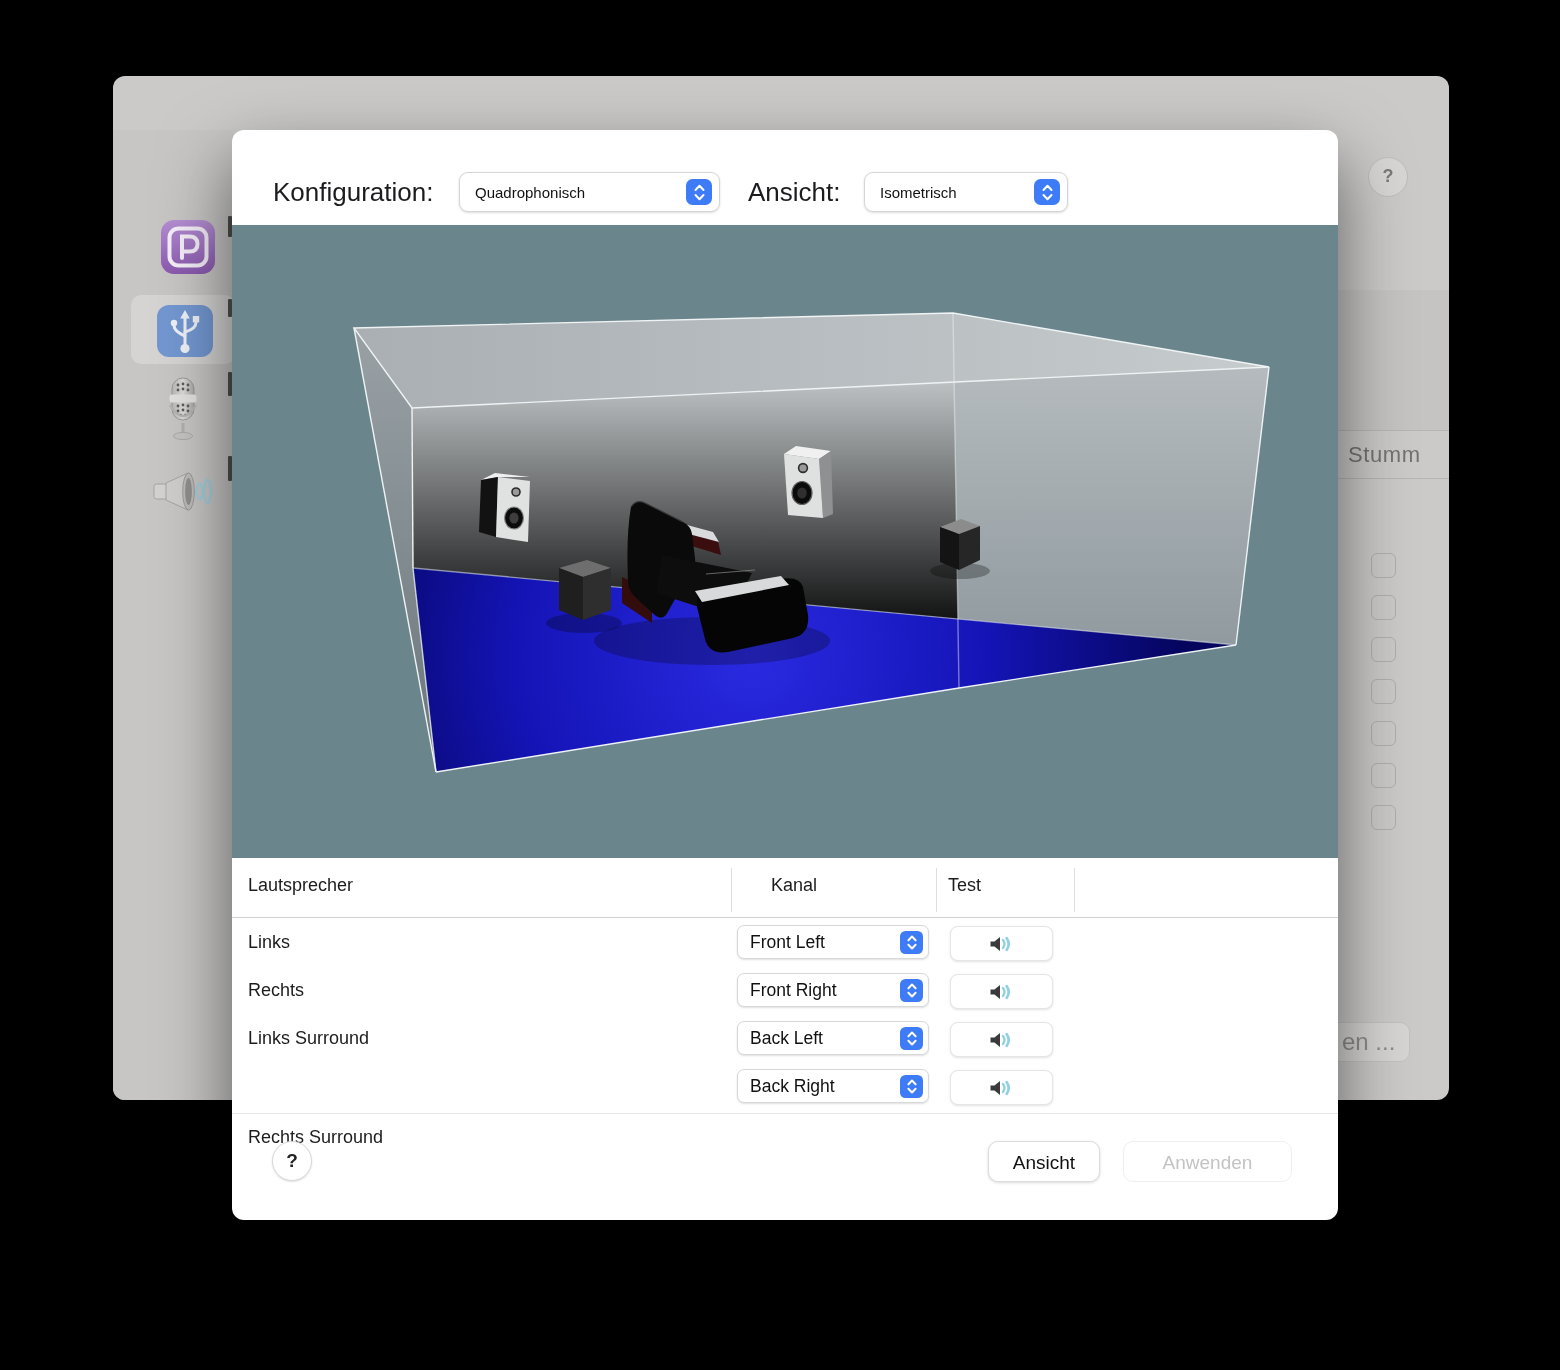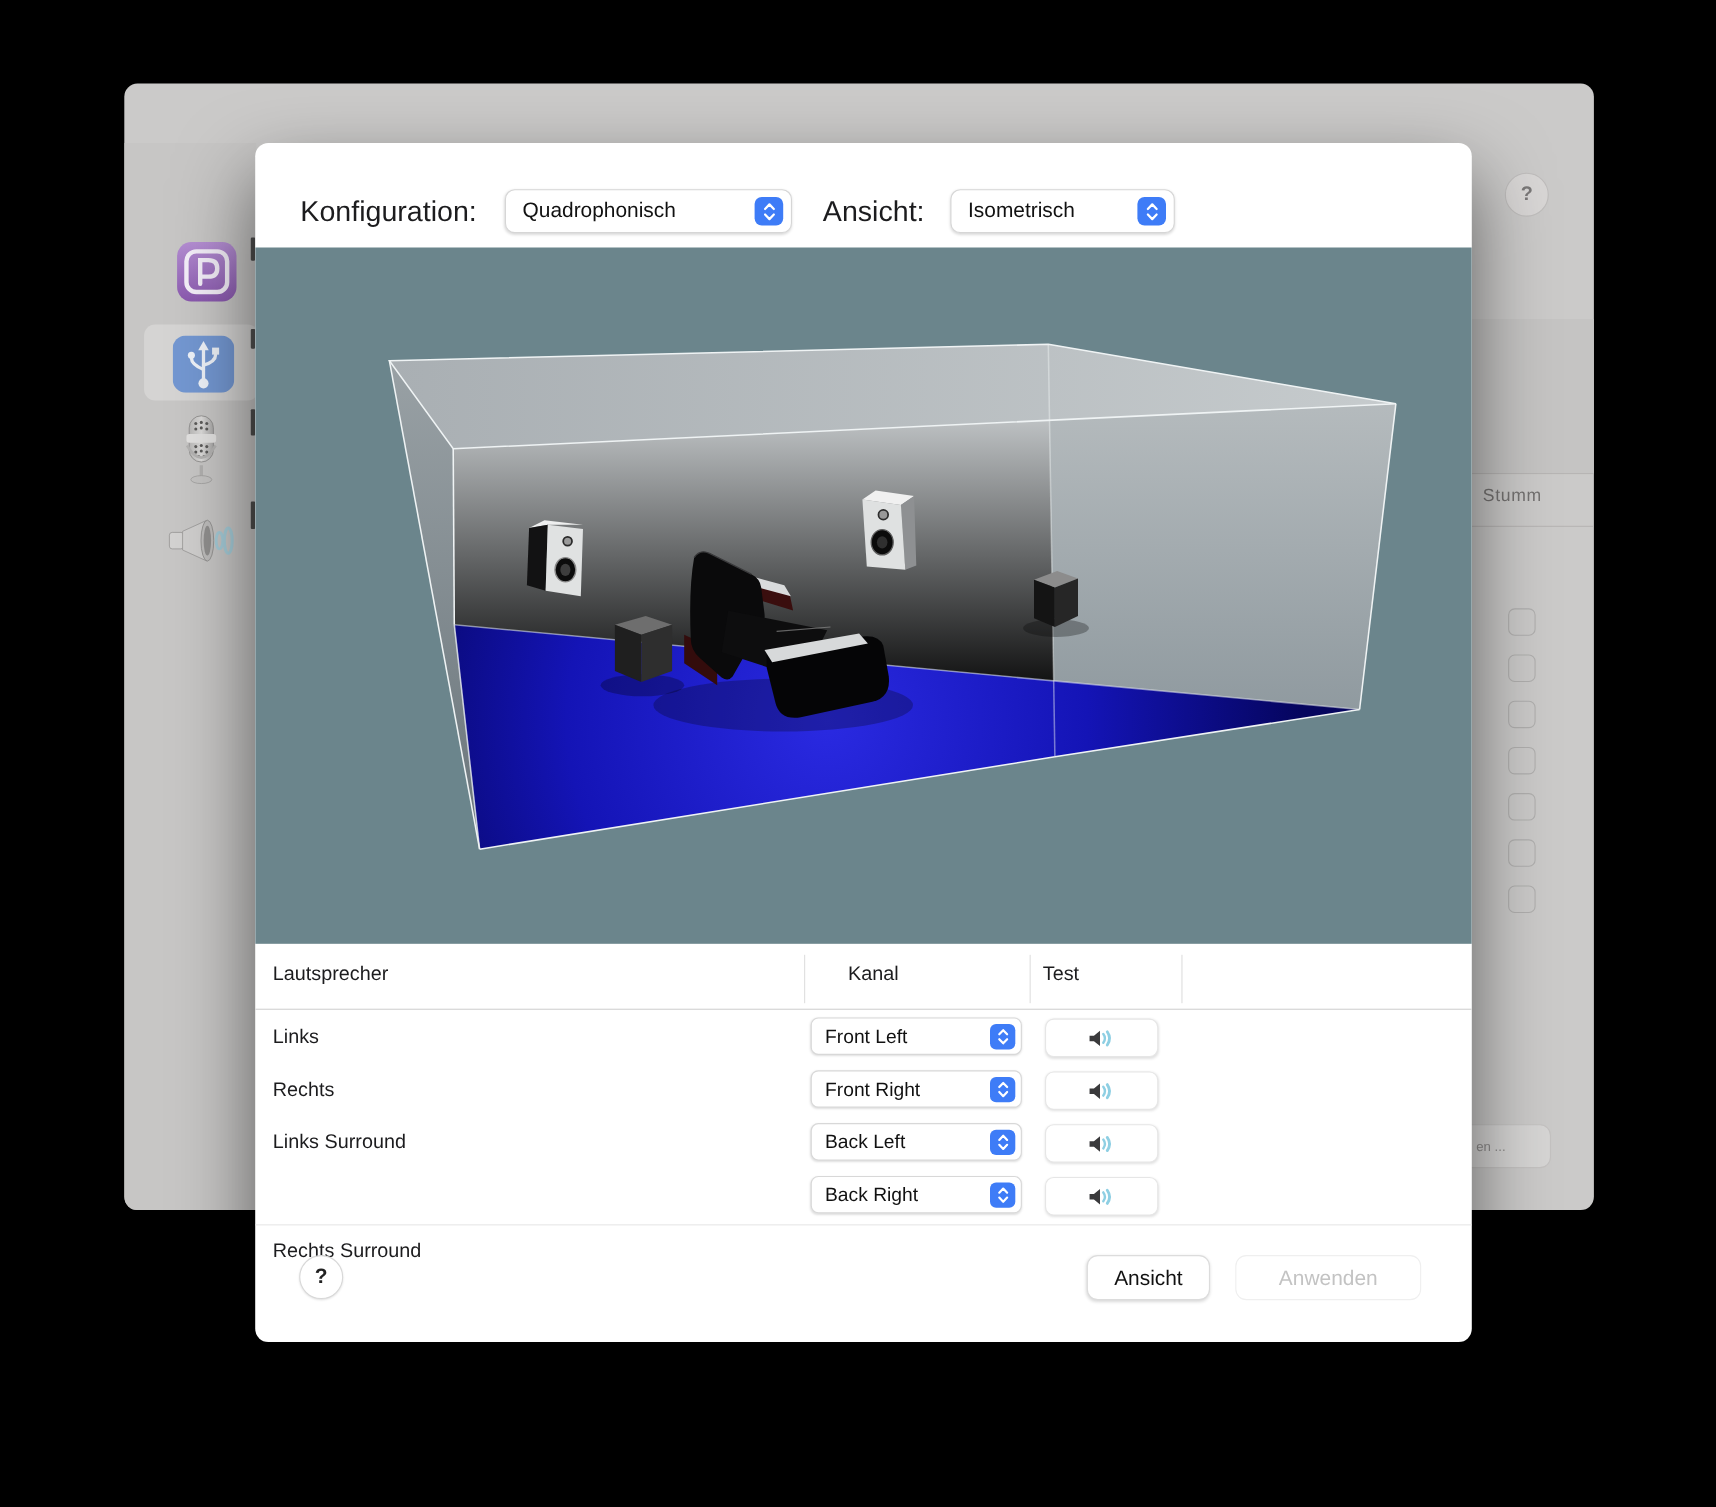"Quadrophonisch" .dd { font-size: 19px -> 15px }
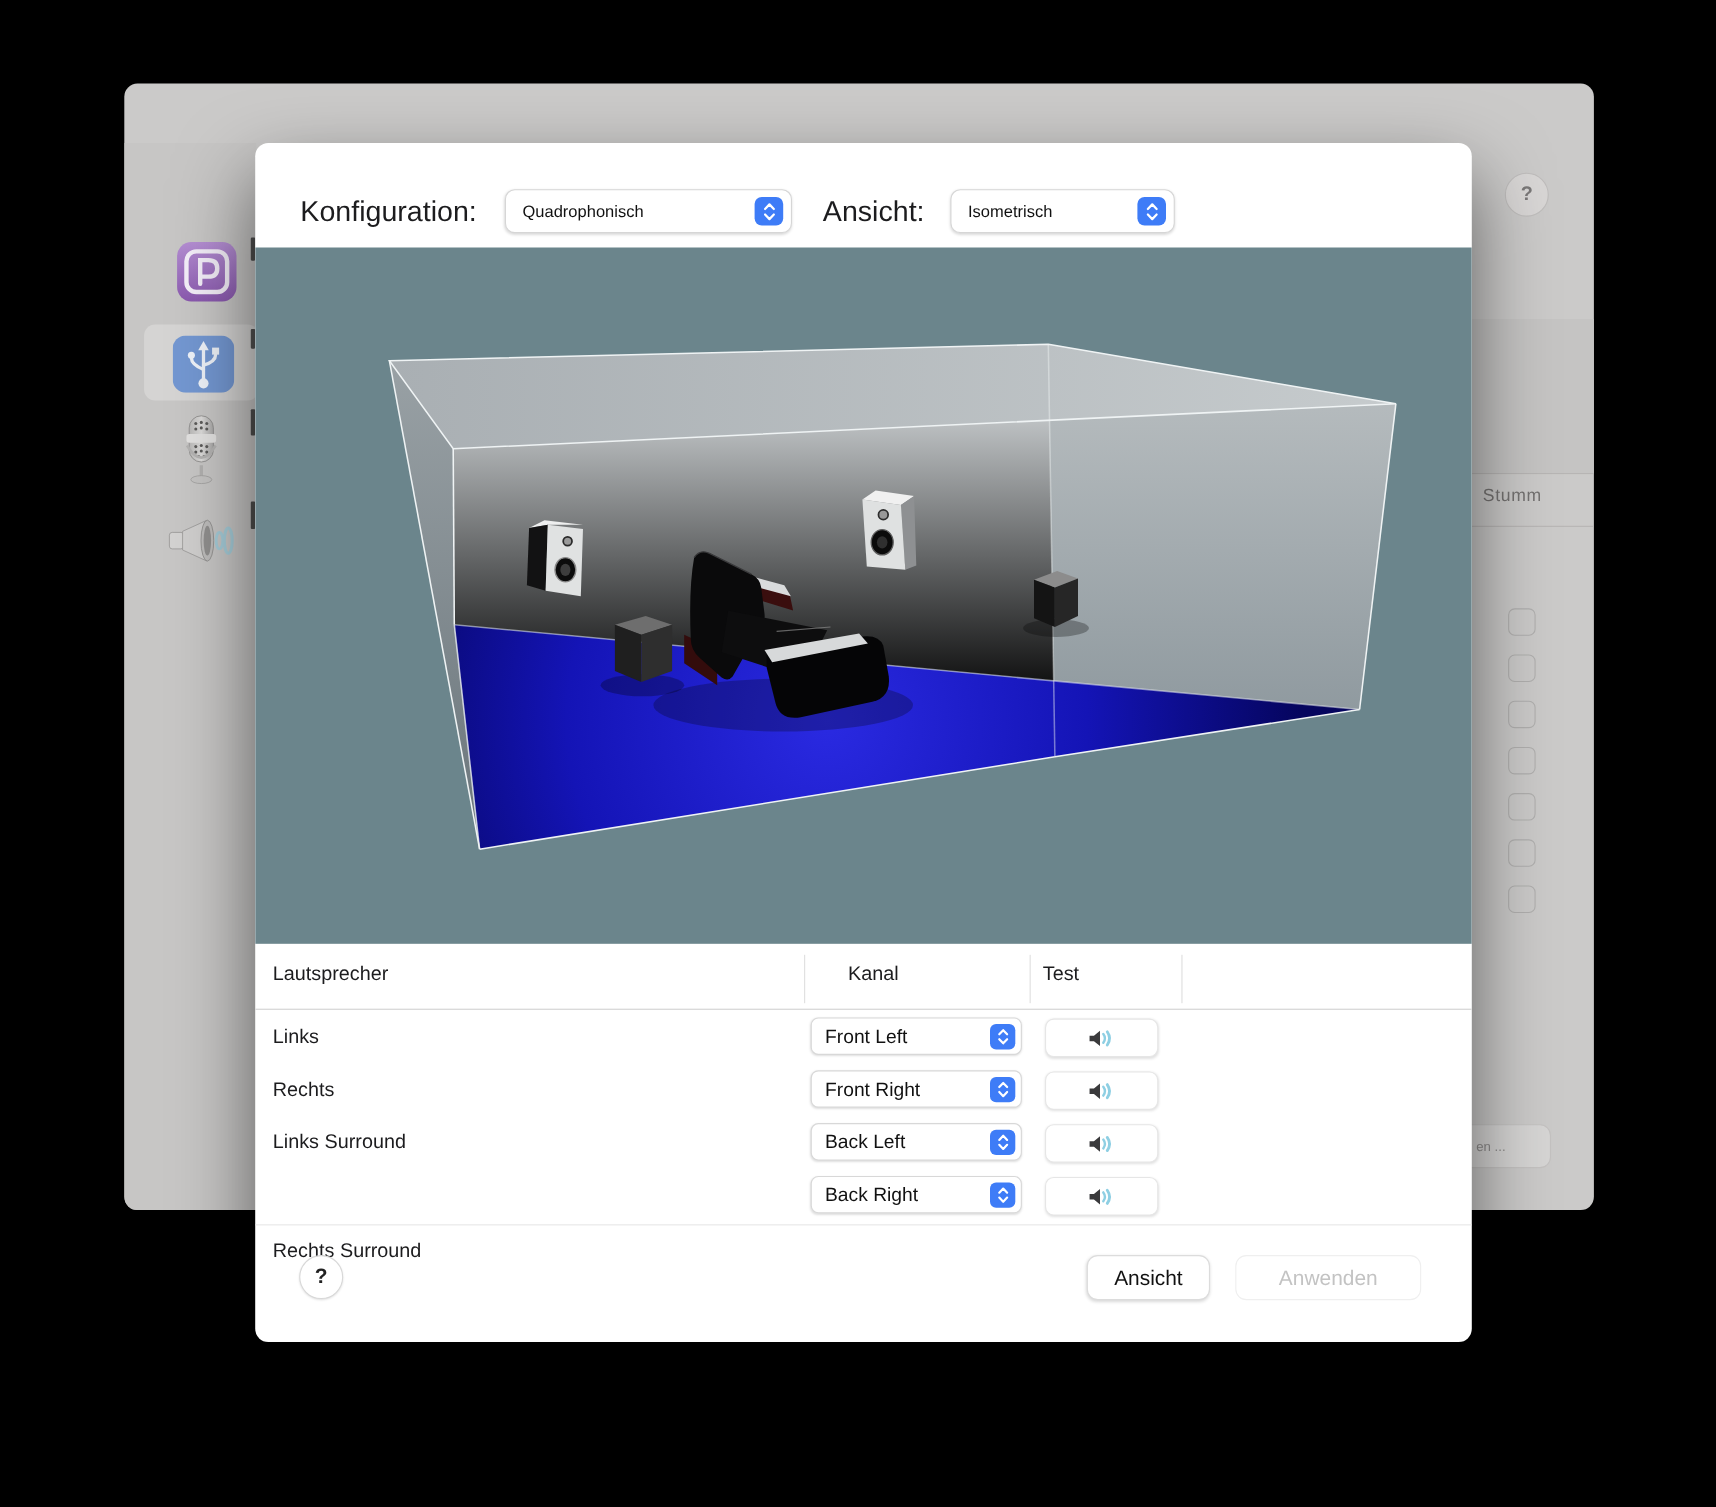"Stumm" .mute-h { font-size: 16px -> 22px }
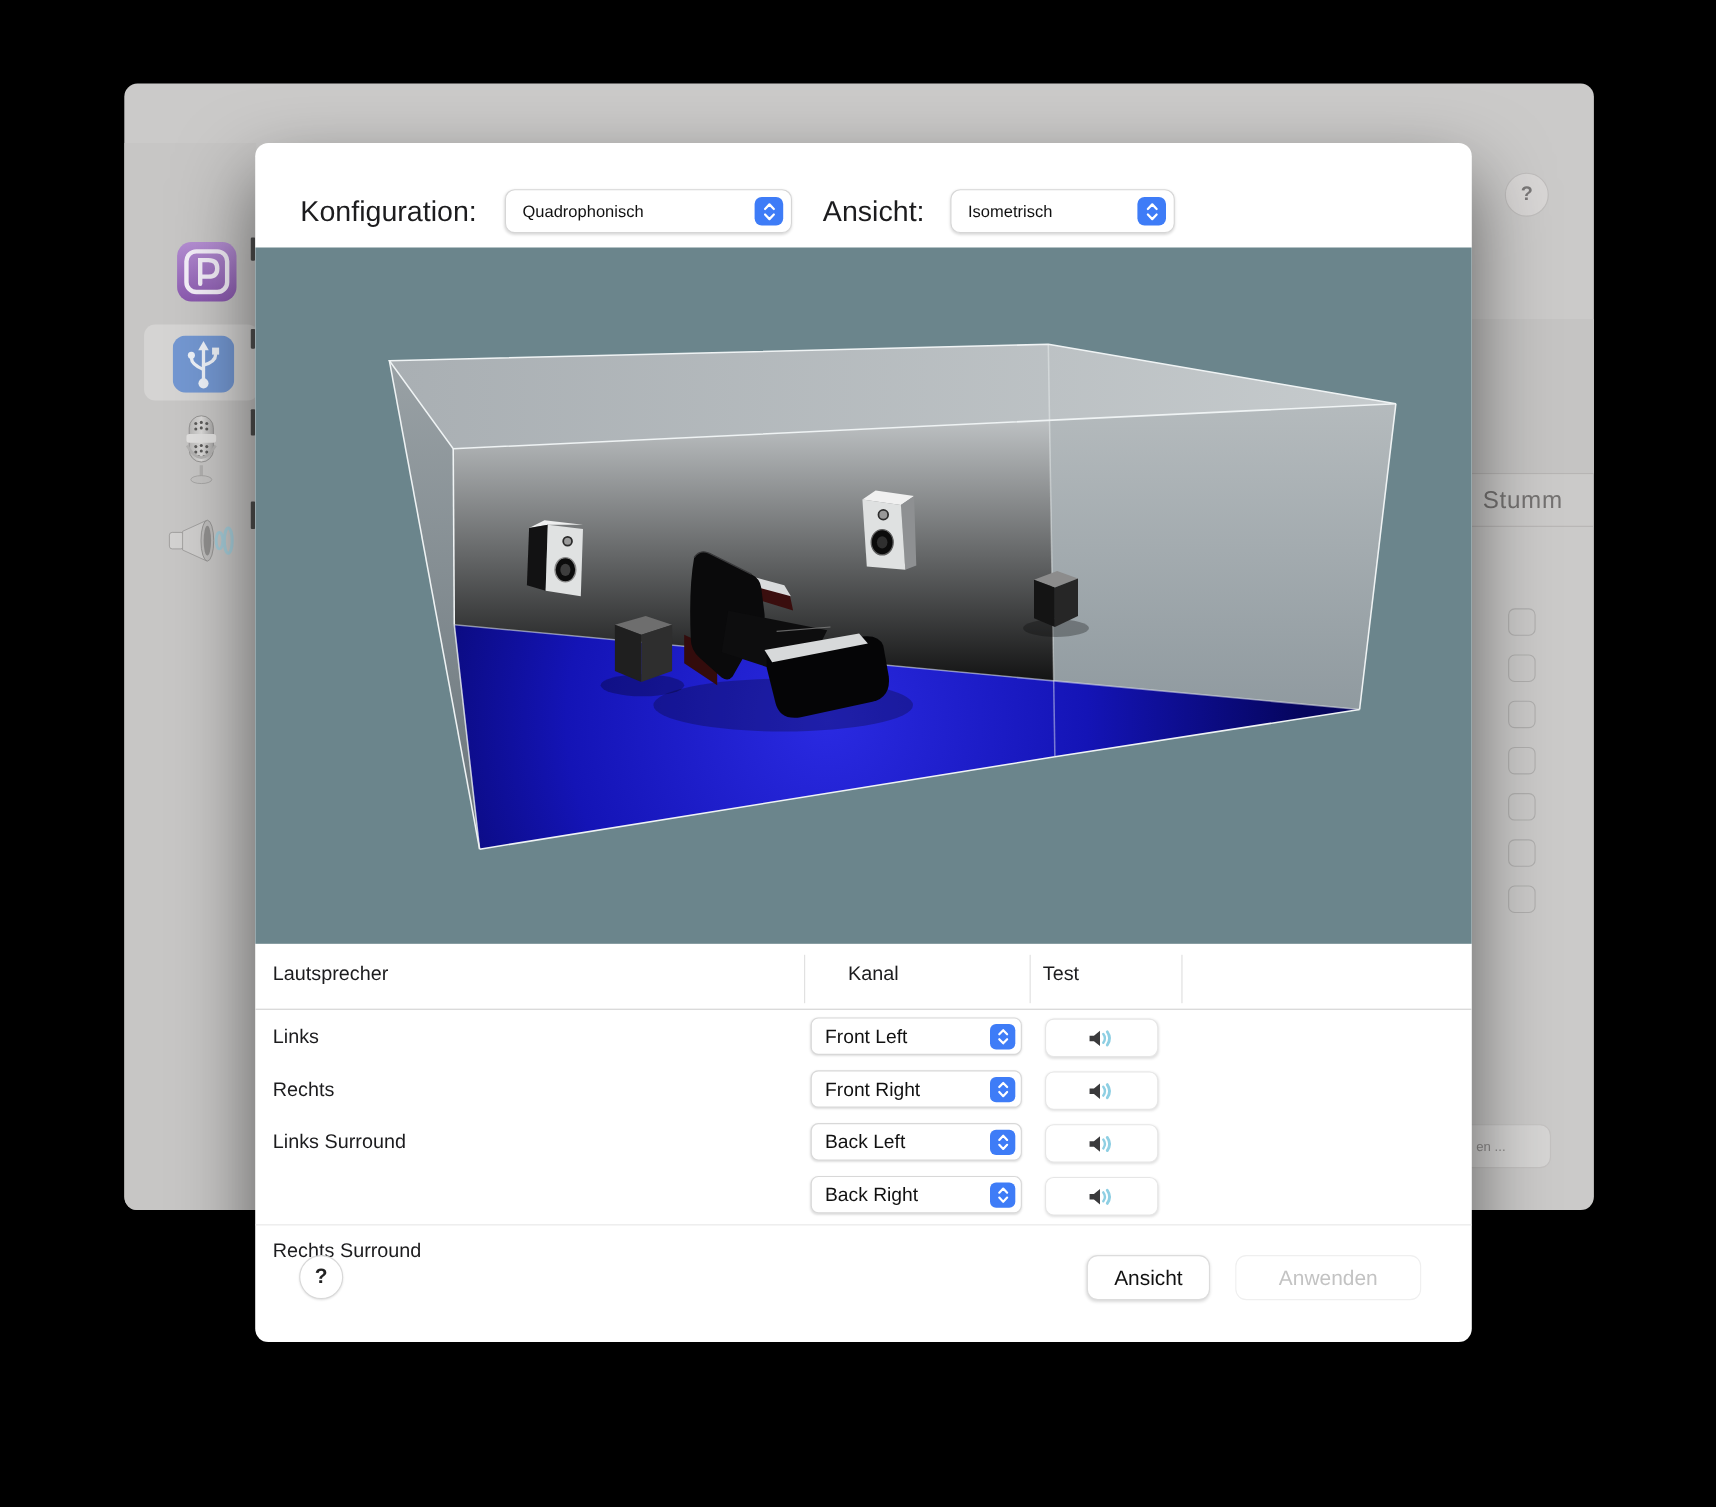"en ..." .trunc-btn { font-size: 12px -> 24px }
